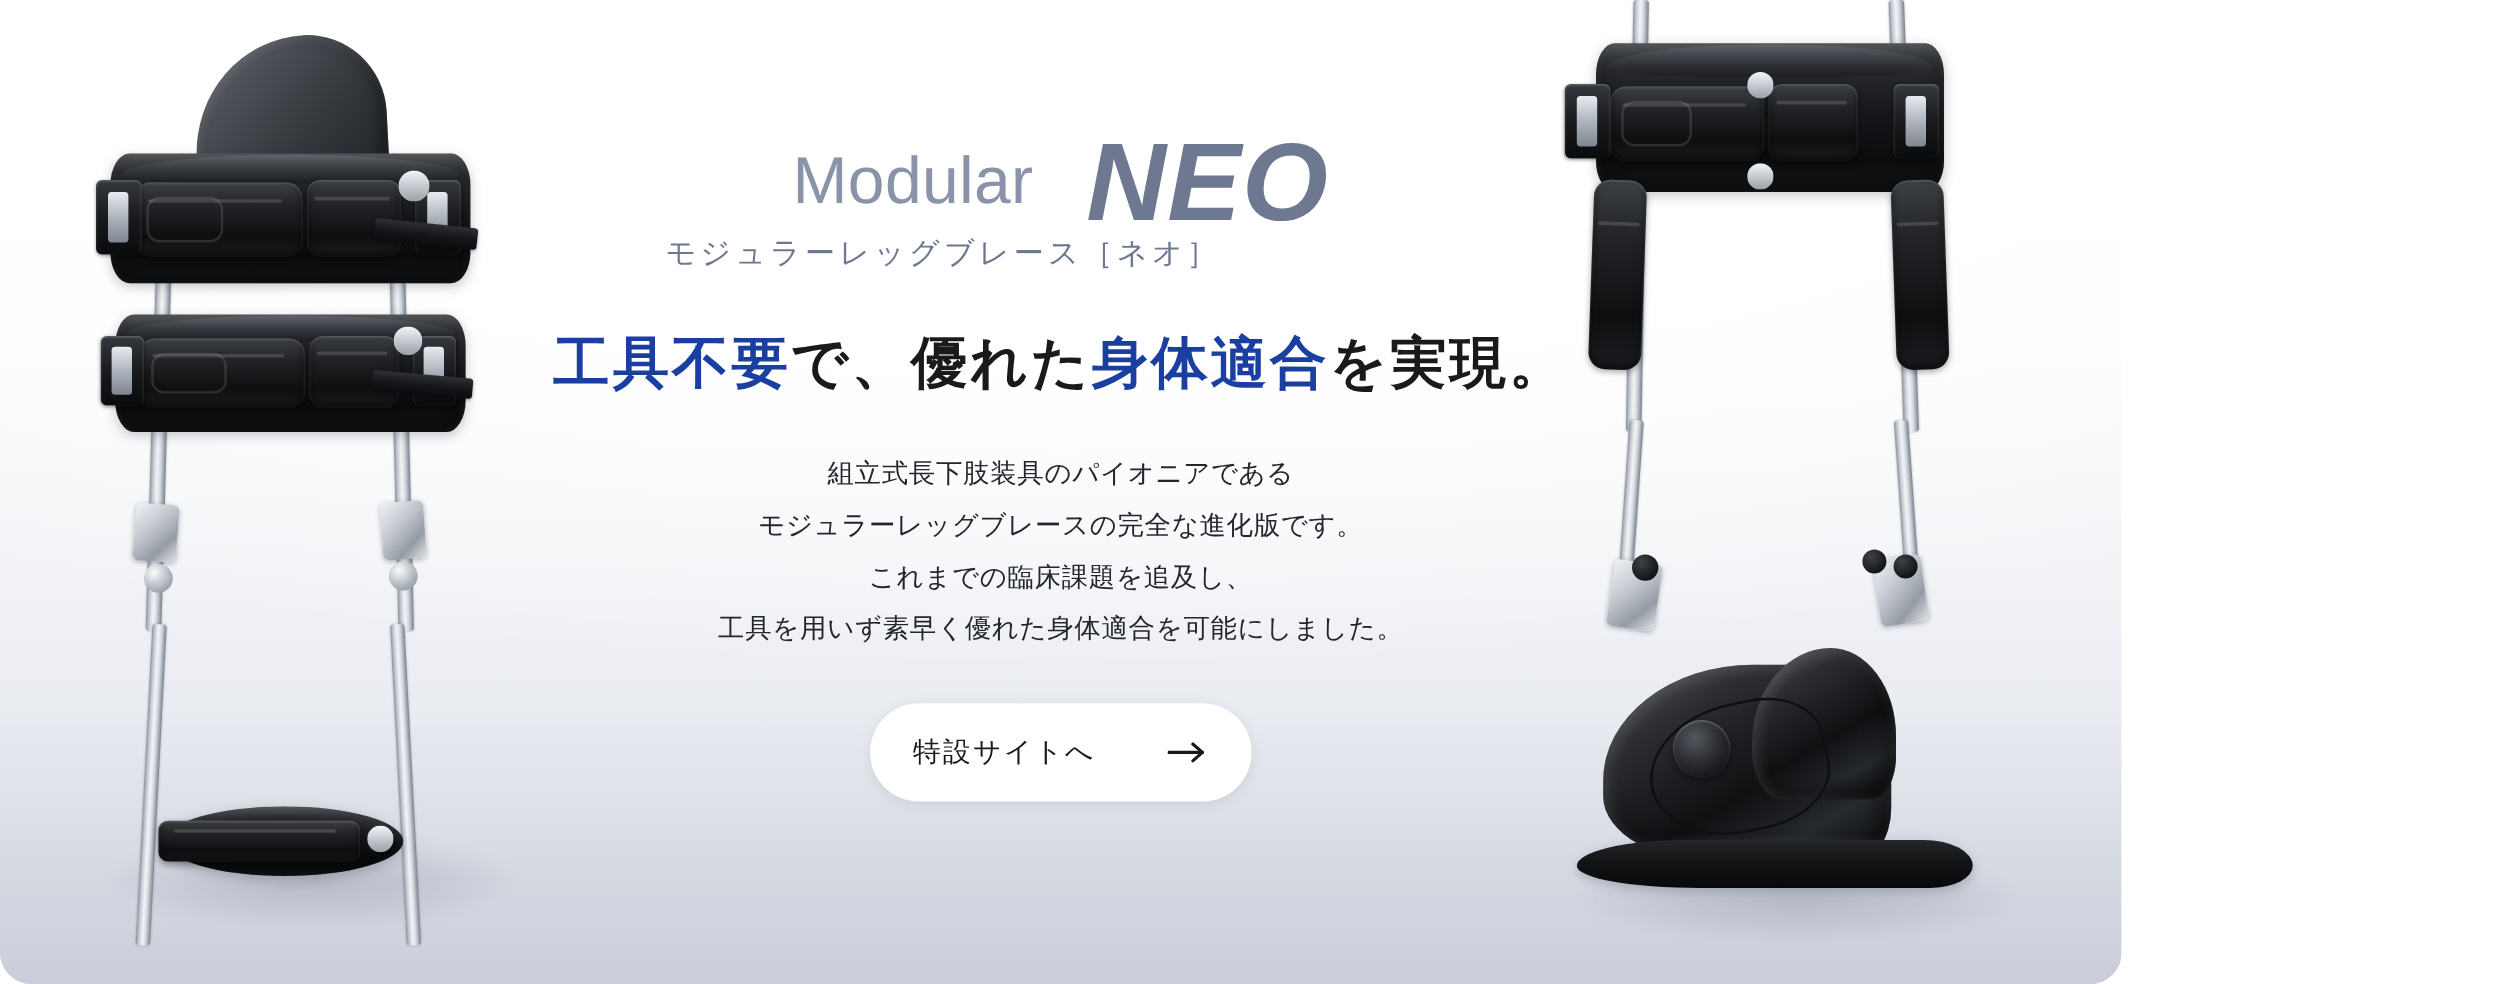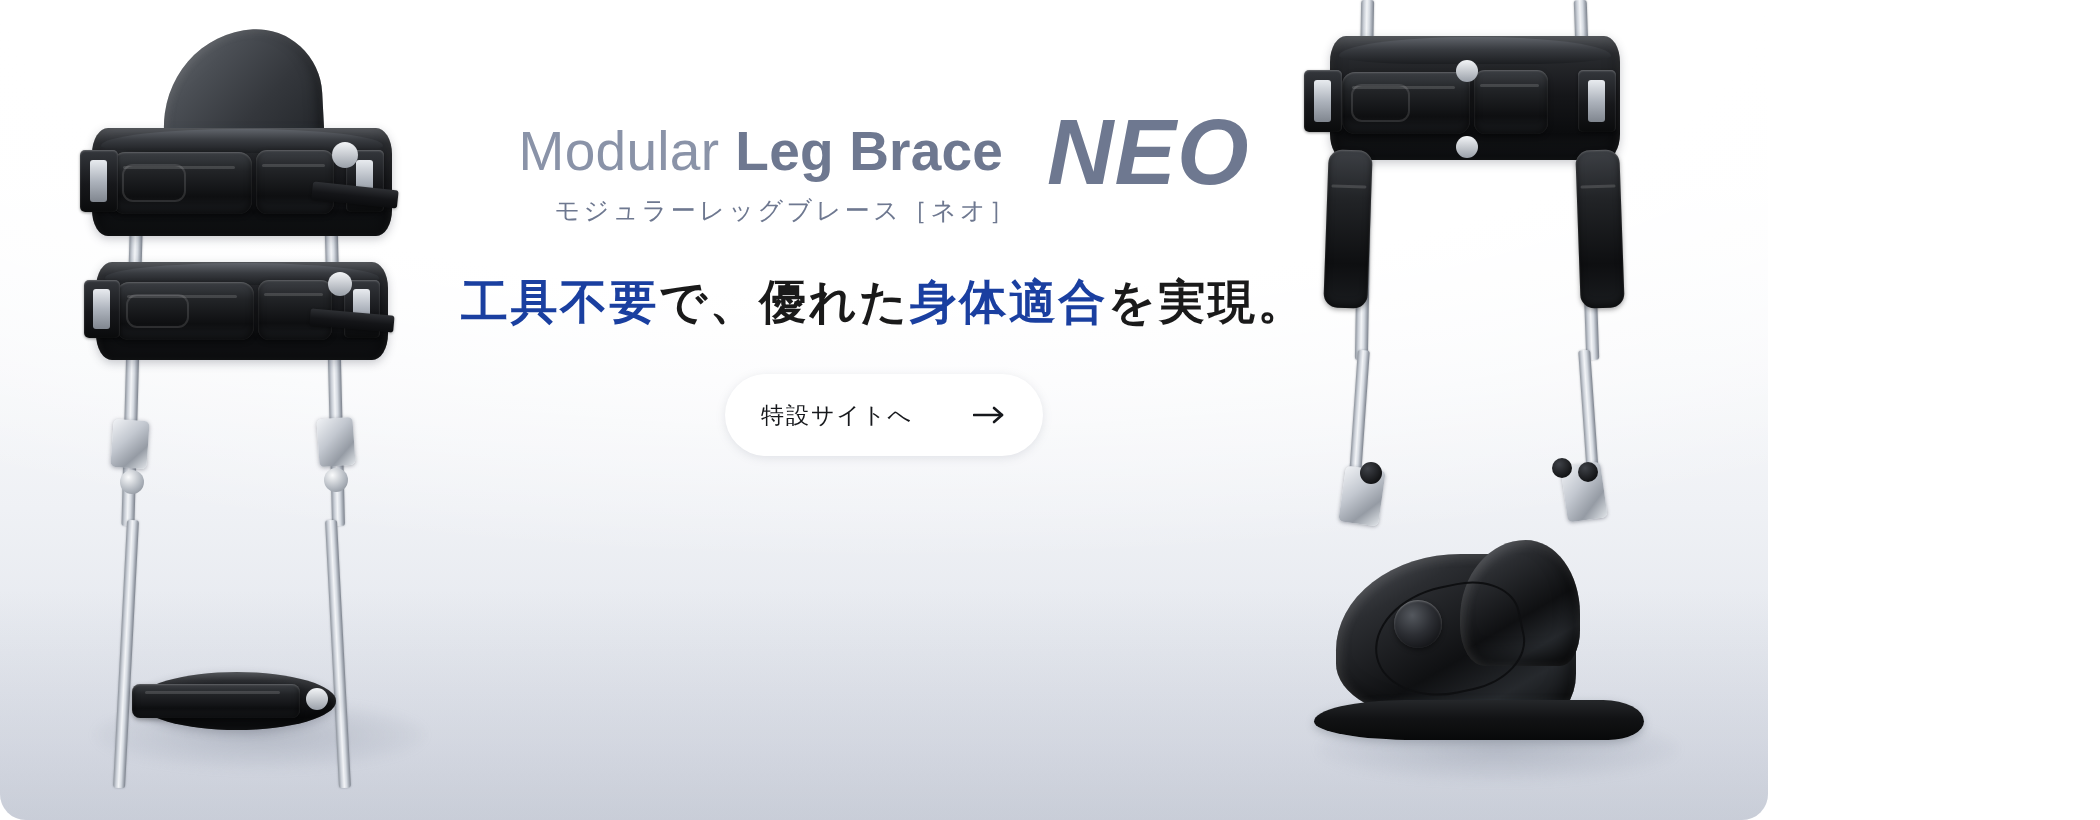"Leg Brace" span.brand-legbrace { html: <span>Leg Brace</span> -> none }
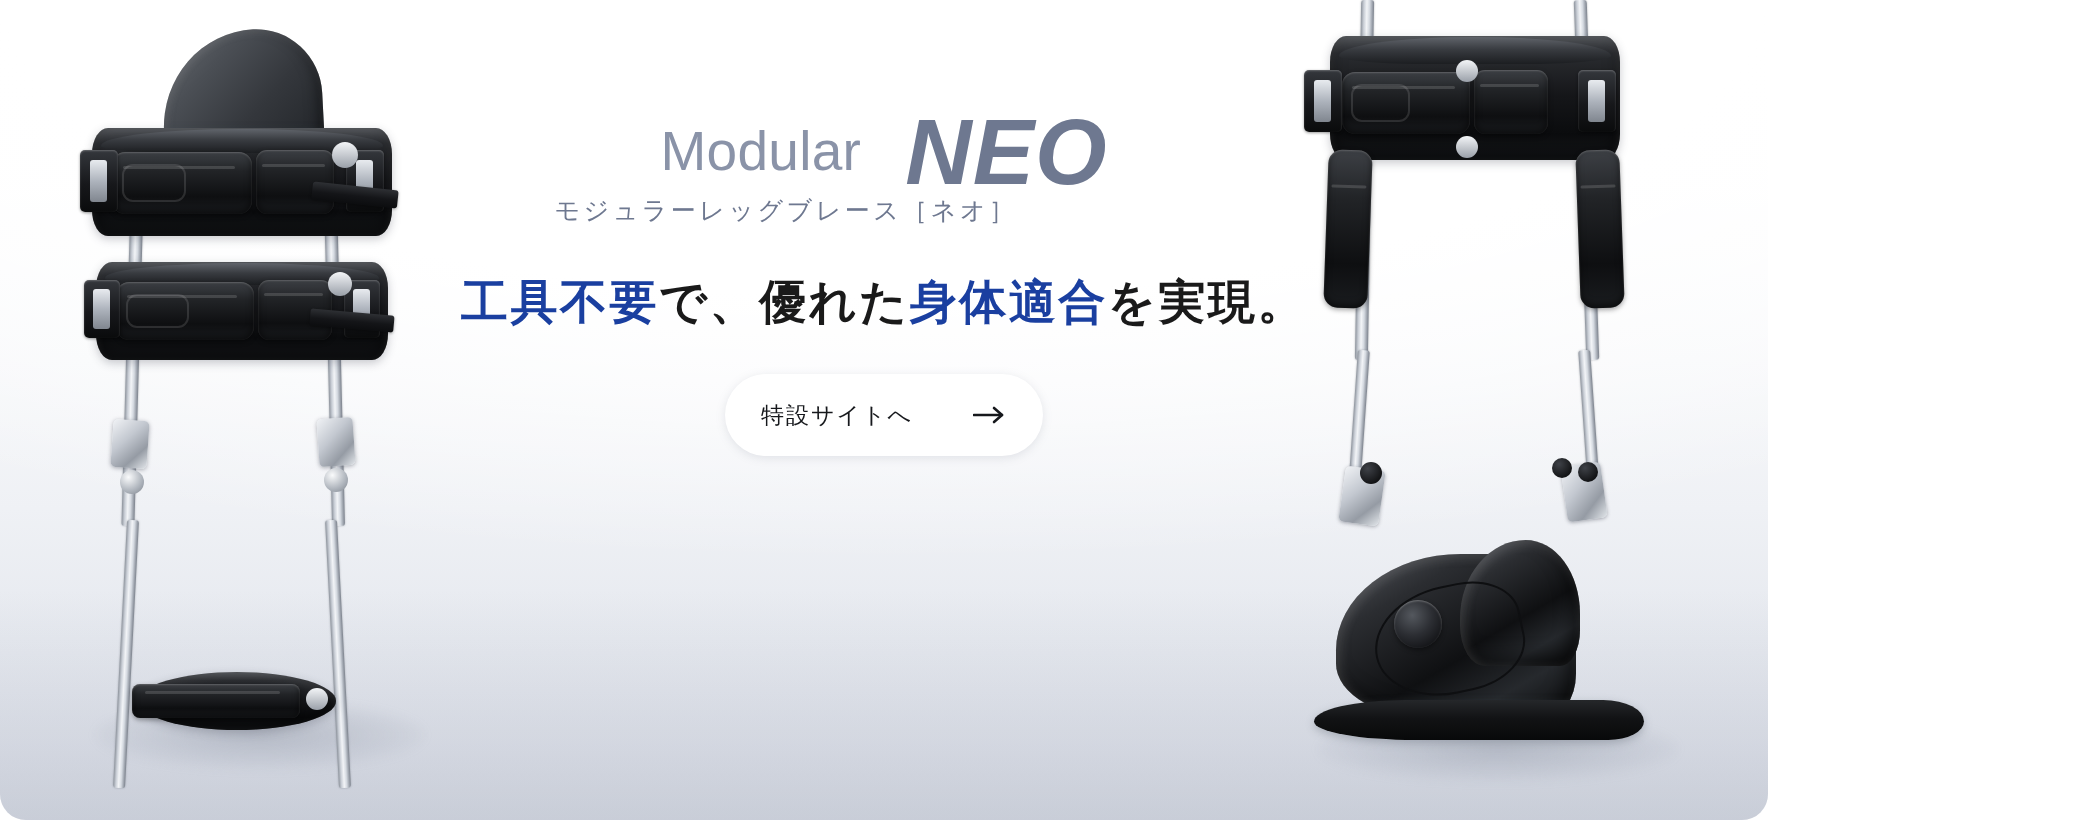"組立式長下肢装具のパイオニアである" p.lead { html: none -> <p> <span>組立式長下肢装具のパイオニアである</span><br> <span>モジュラーレッグブレースの完全な進化版です。</span><br> <span>これまでの臨床課題を追及し、</span><br> <span>工具を用いず素早く優れた身体適合を可能にしました。</span> </p> }
